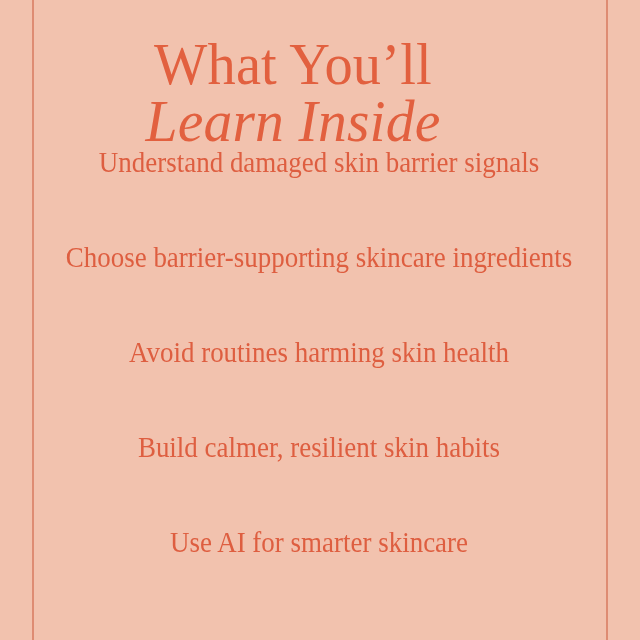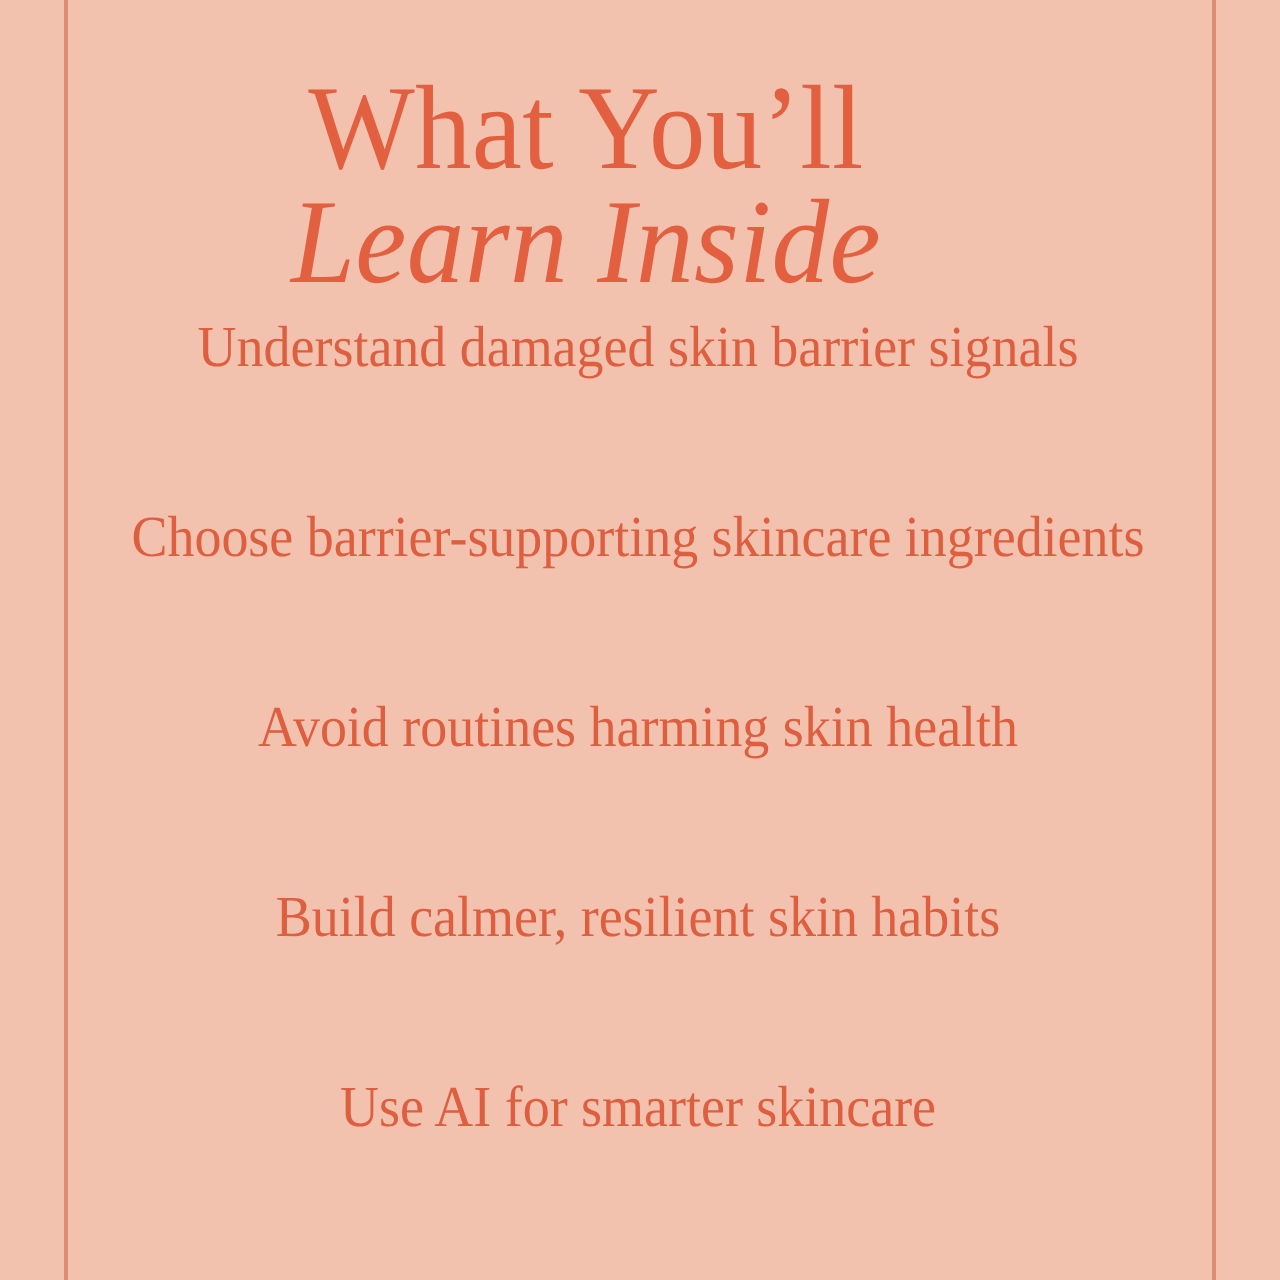"Understand damaged skin barrier signals" .points { top: 158px -> 146px }
